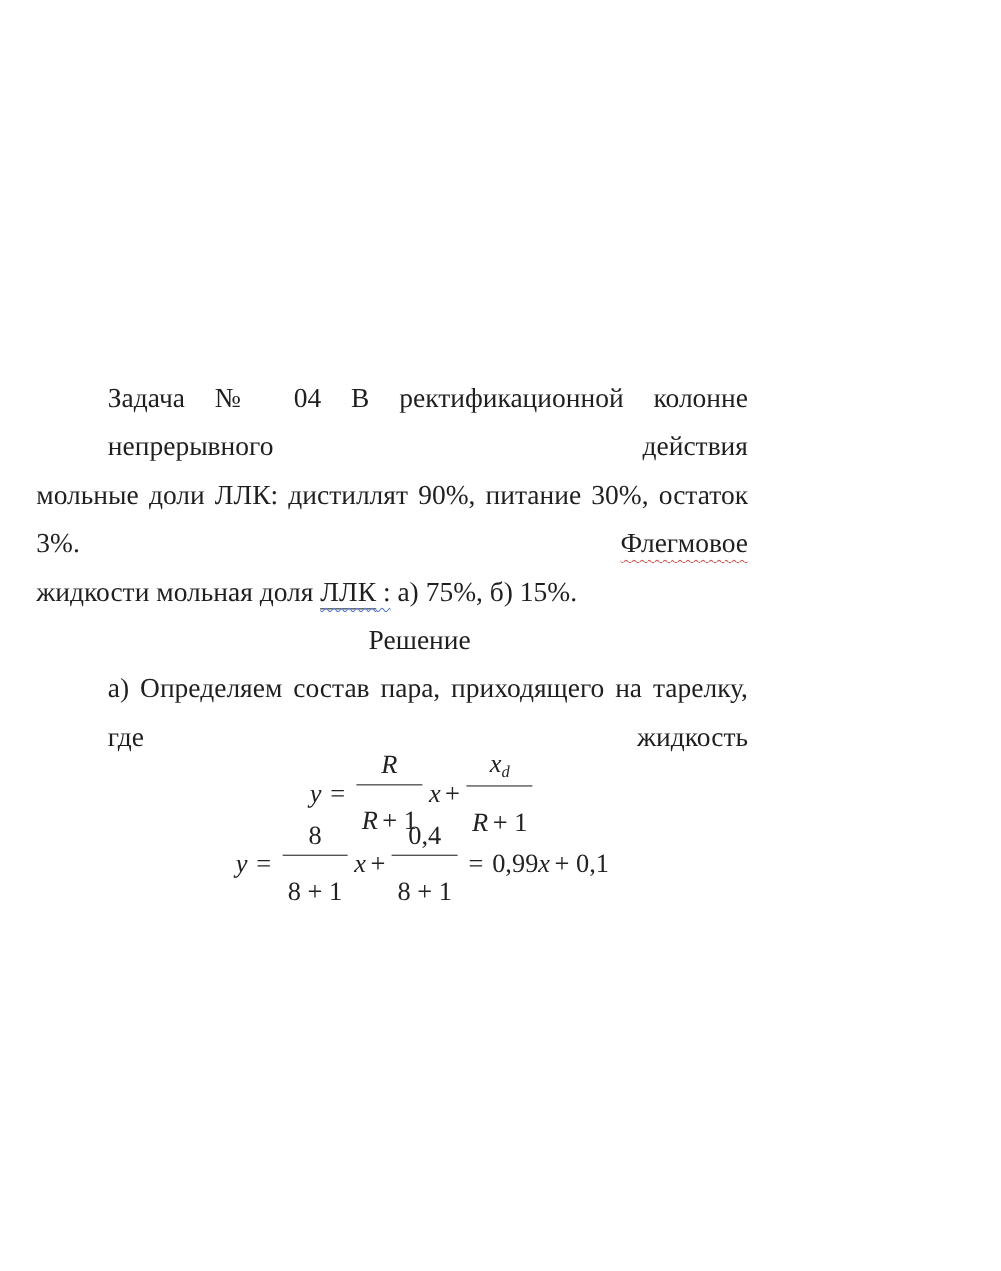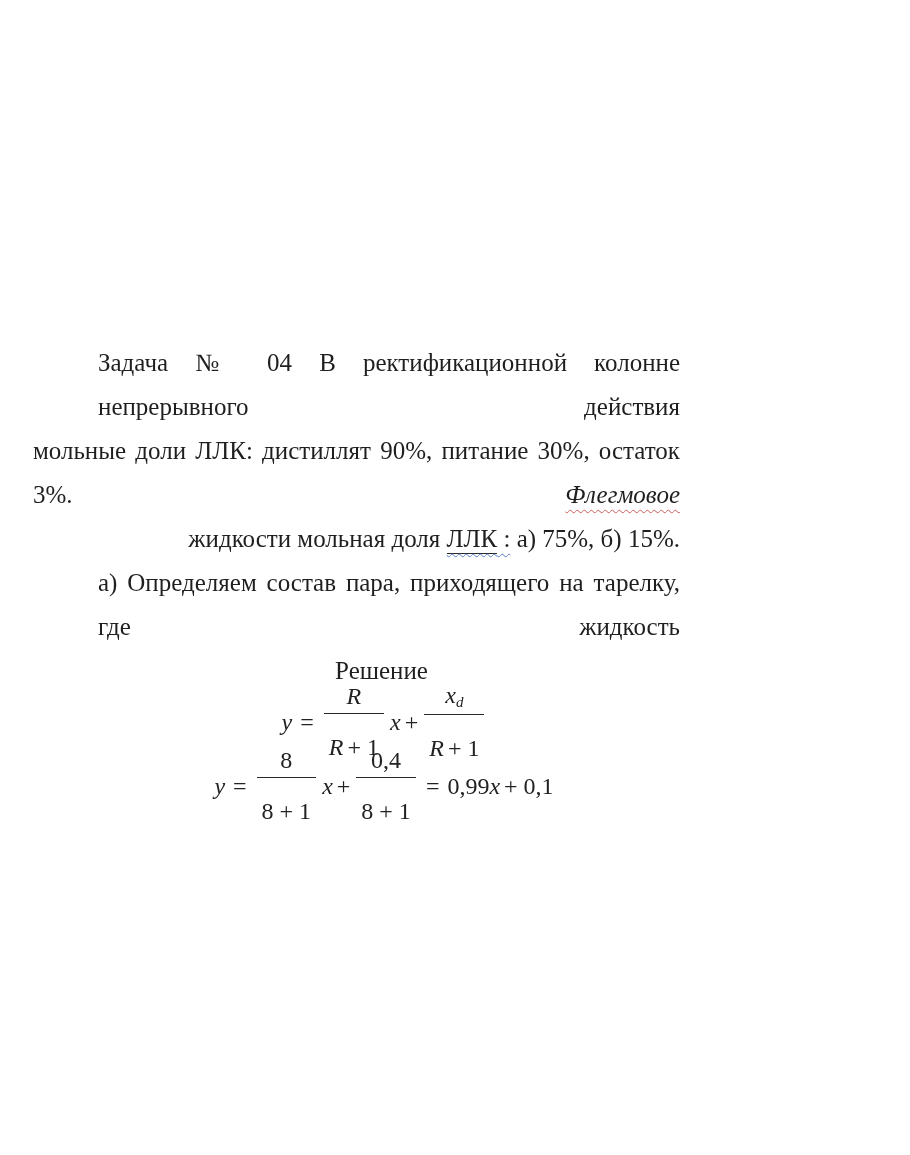"Флегмовое" .sq-red { font-style: italic -> none }
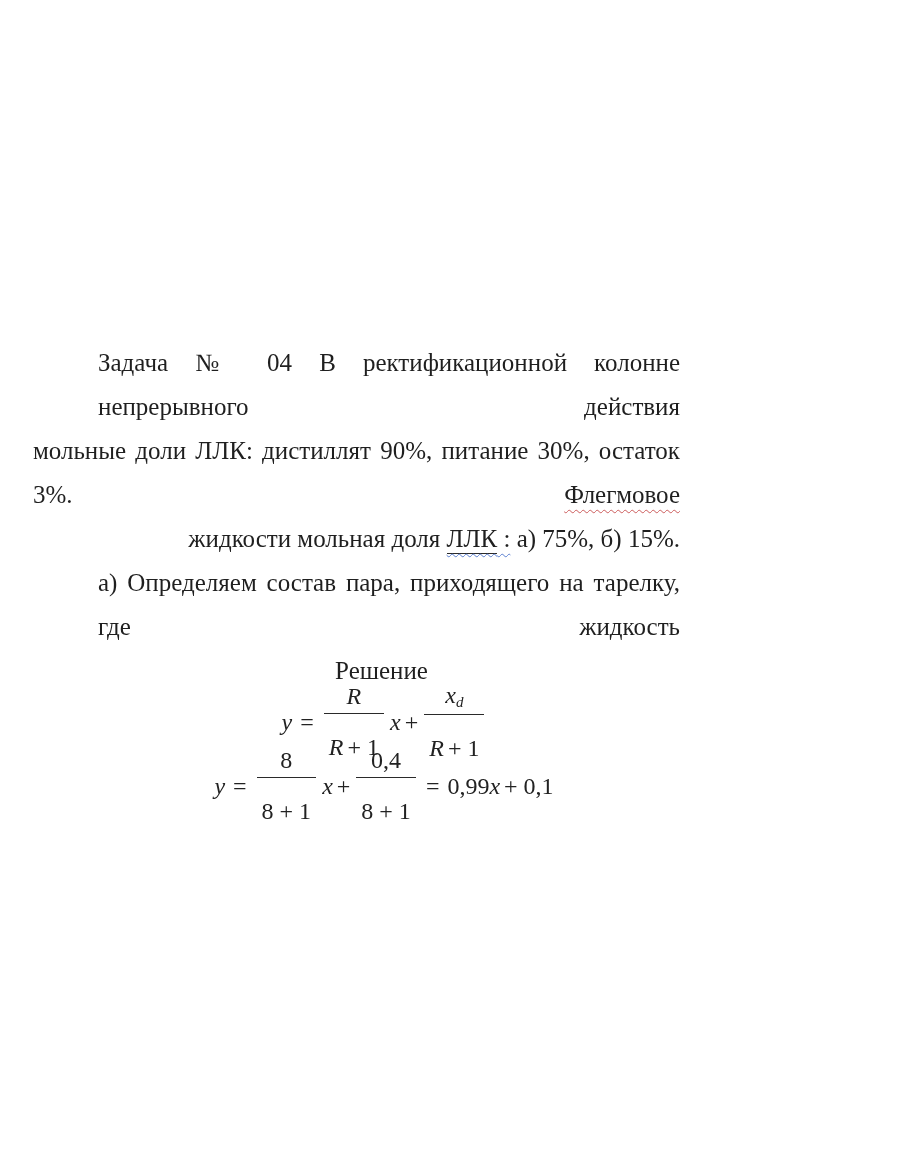"жидкости мольная доля ЛЛК :" .line { text-align: right -> left }
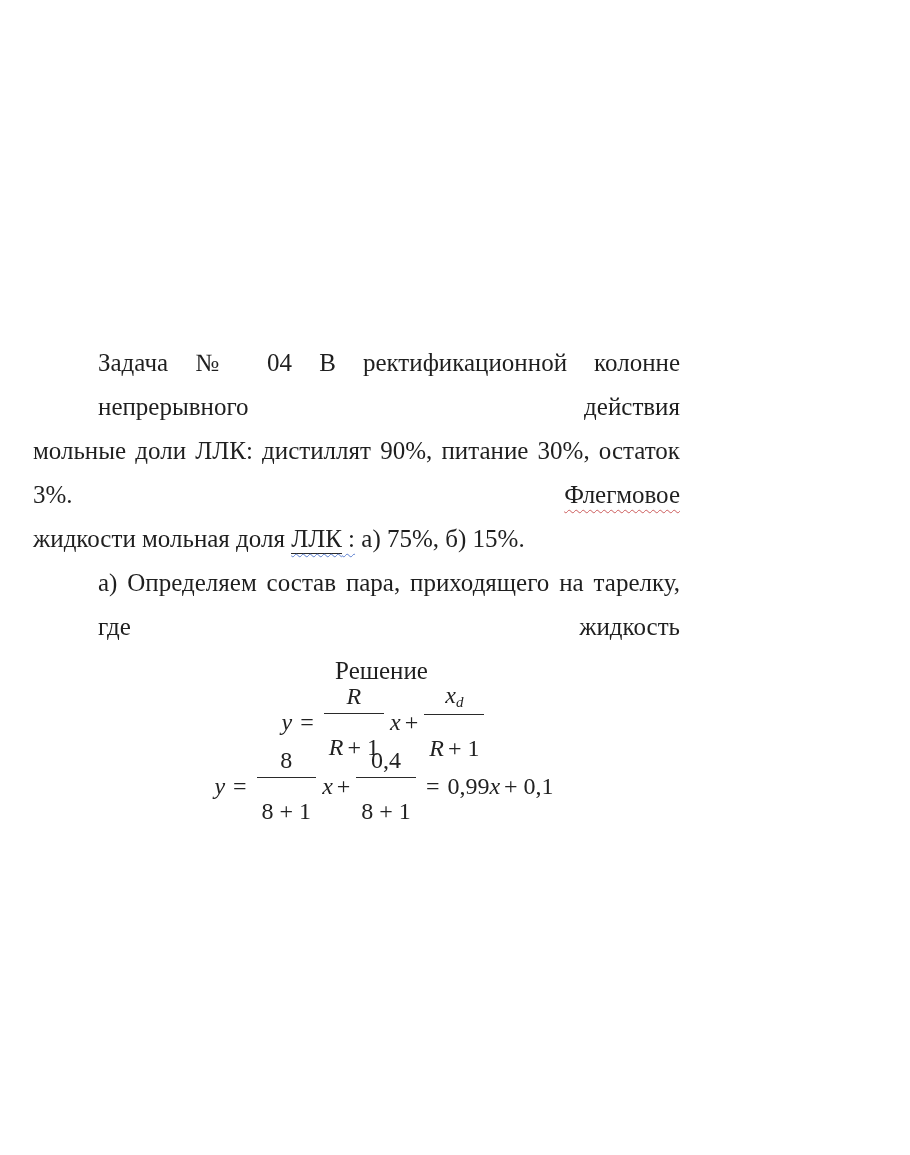"а) Определяем состав пара, приходящего" div.line { order: before "Решение" -> after "Решение" }
